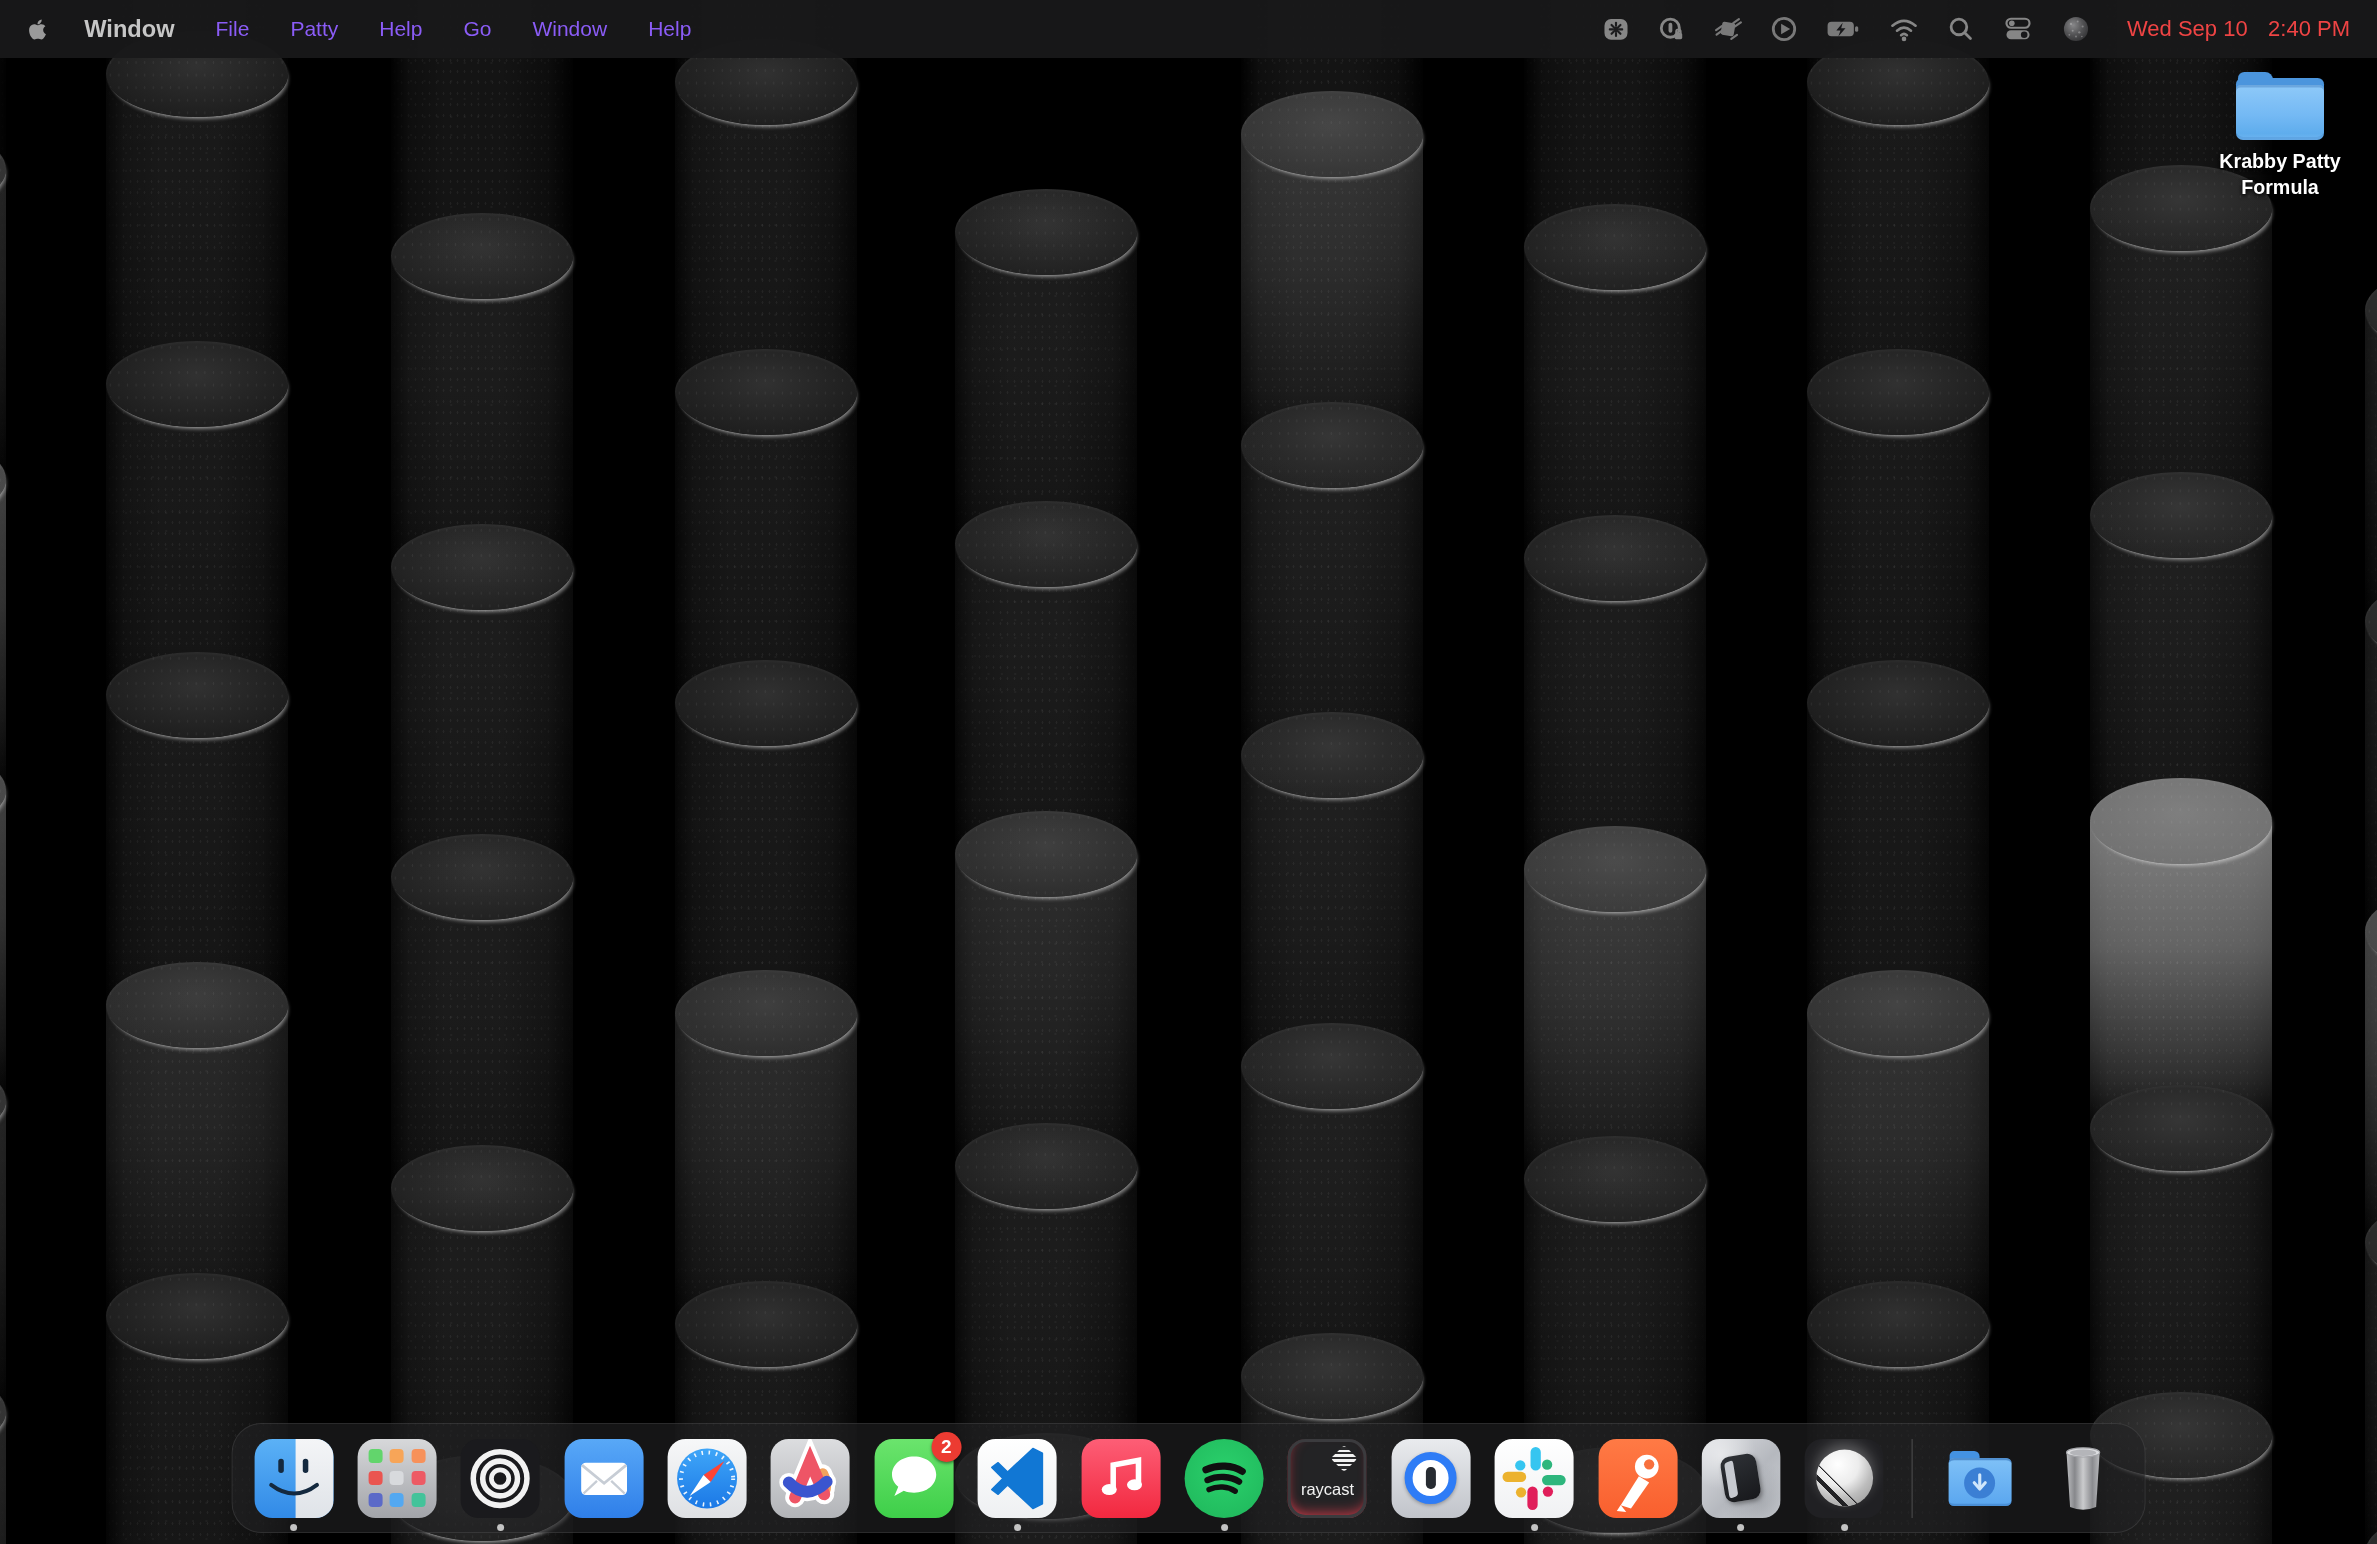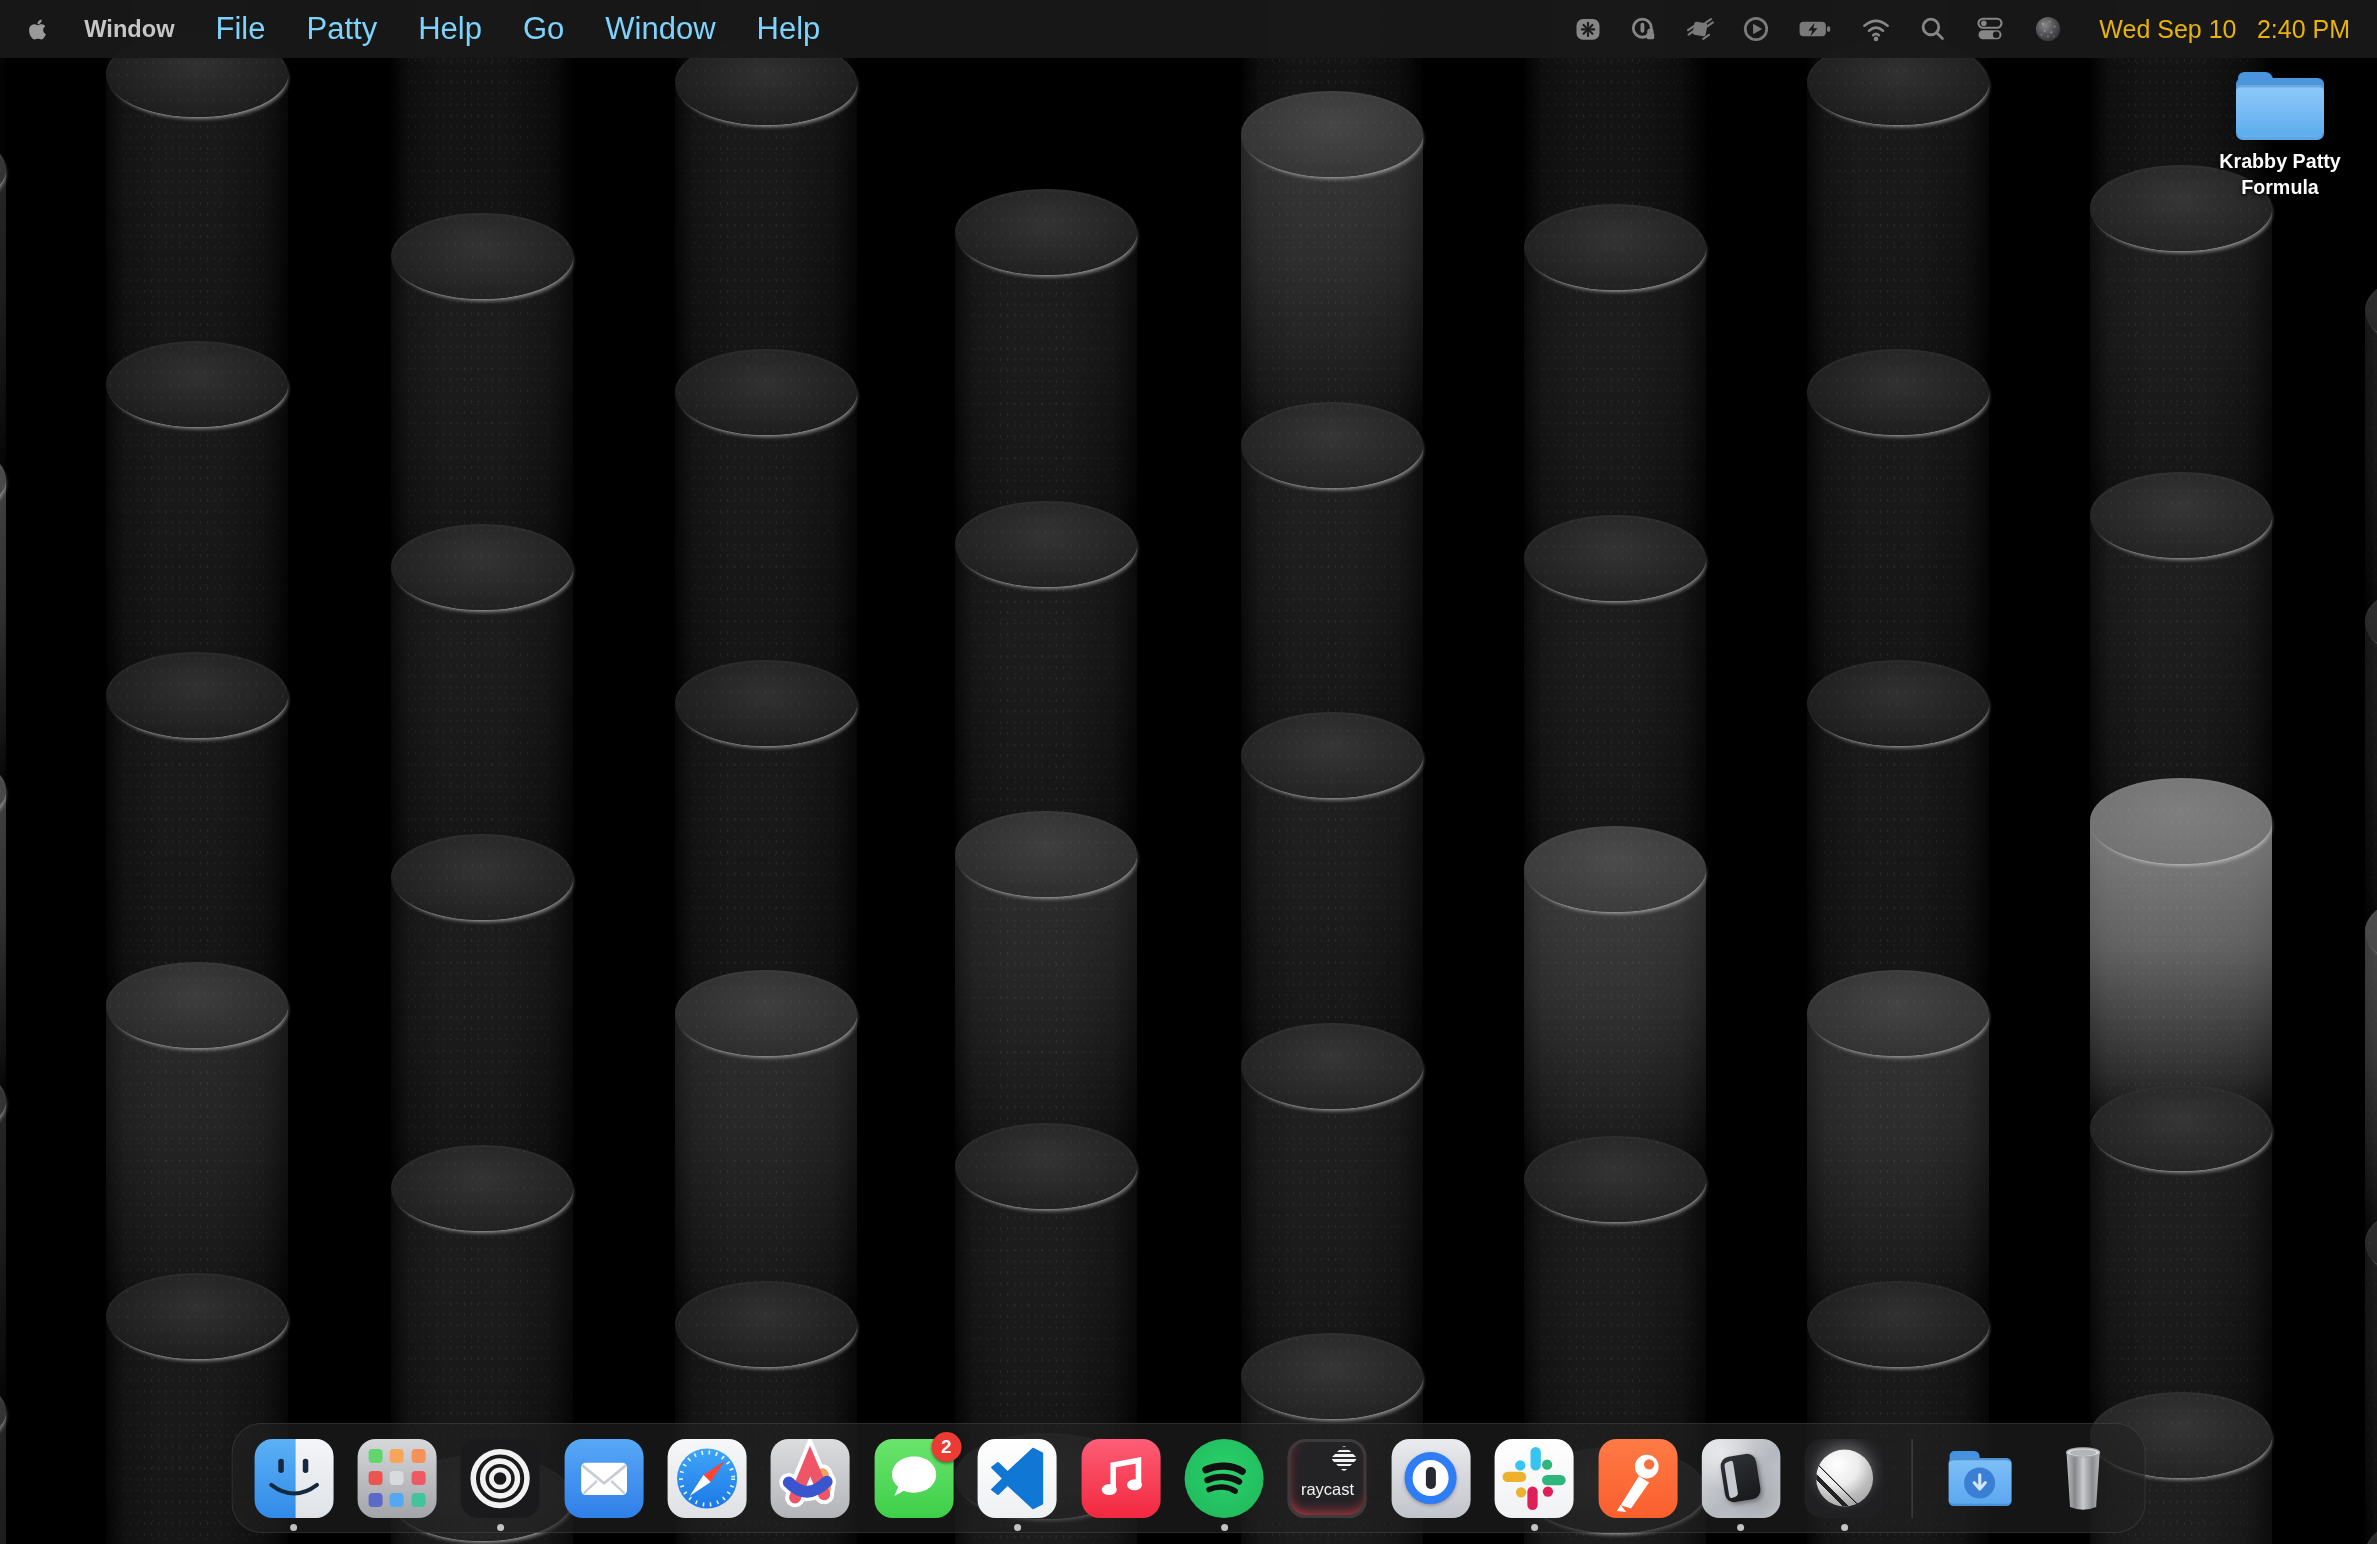"File" .mb-item { color: #7dd3fc -> #8b5cf6; font-size: 31px -> 21px }
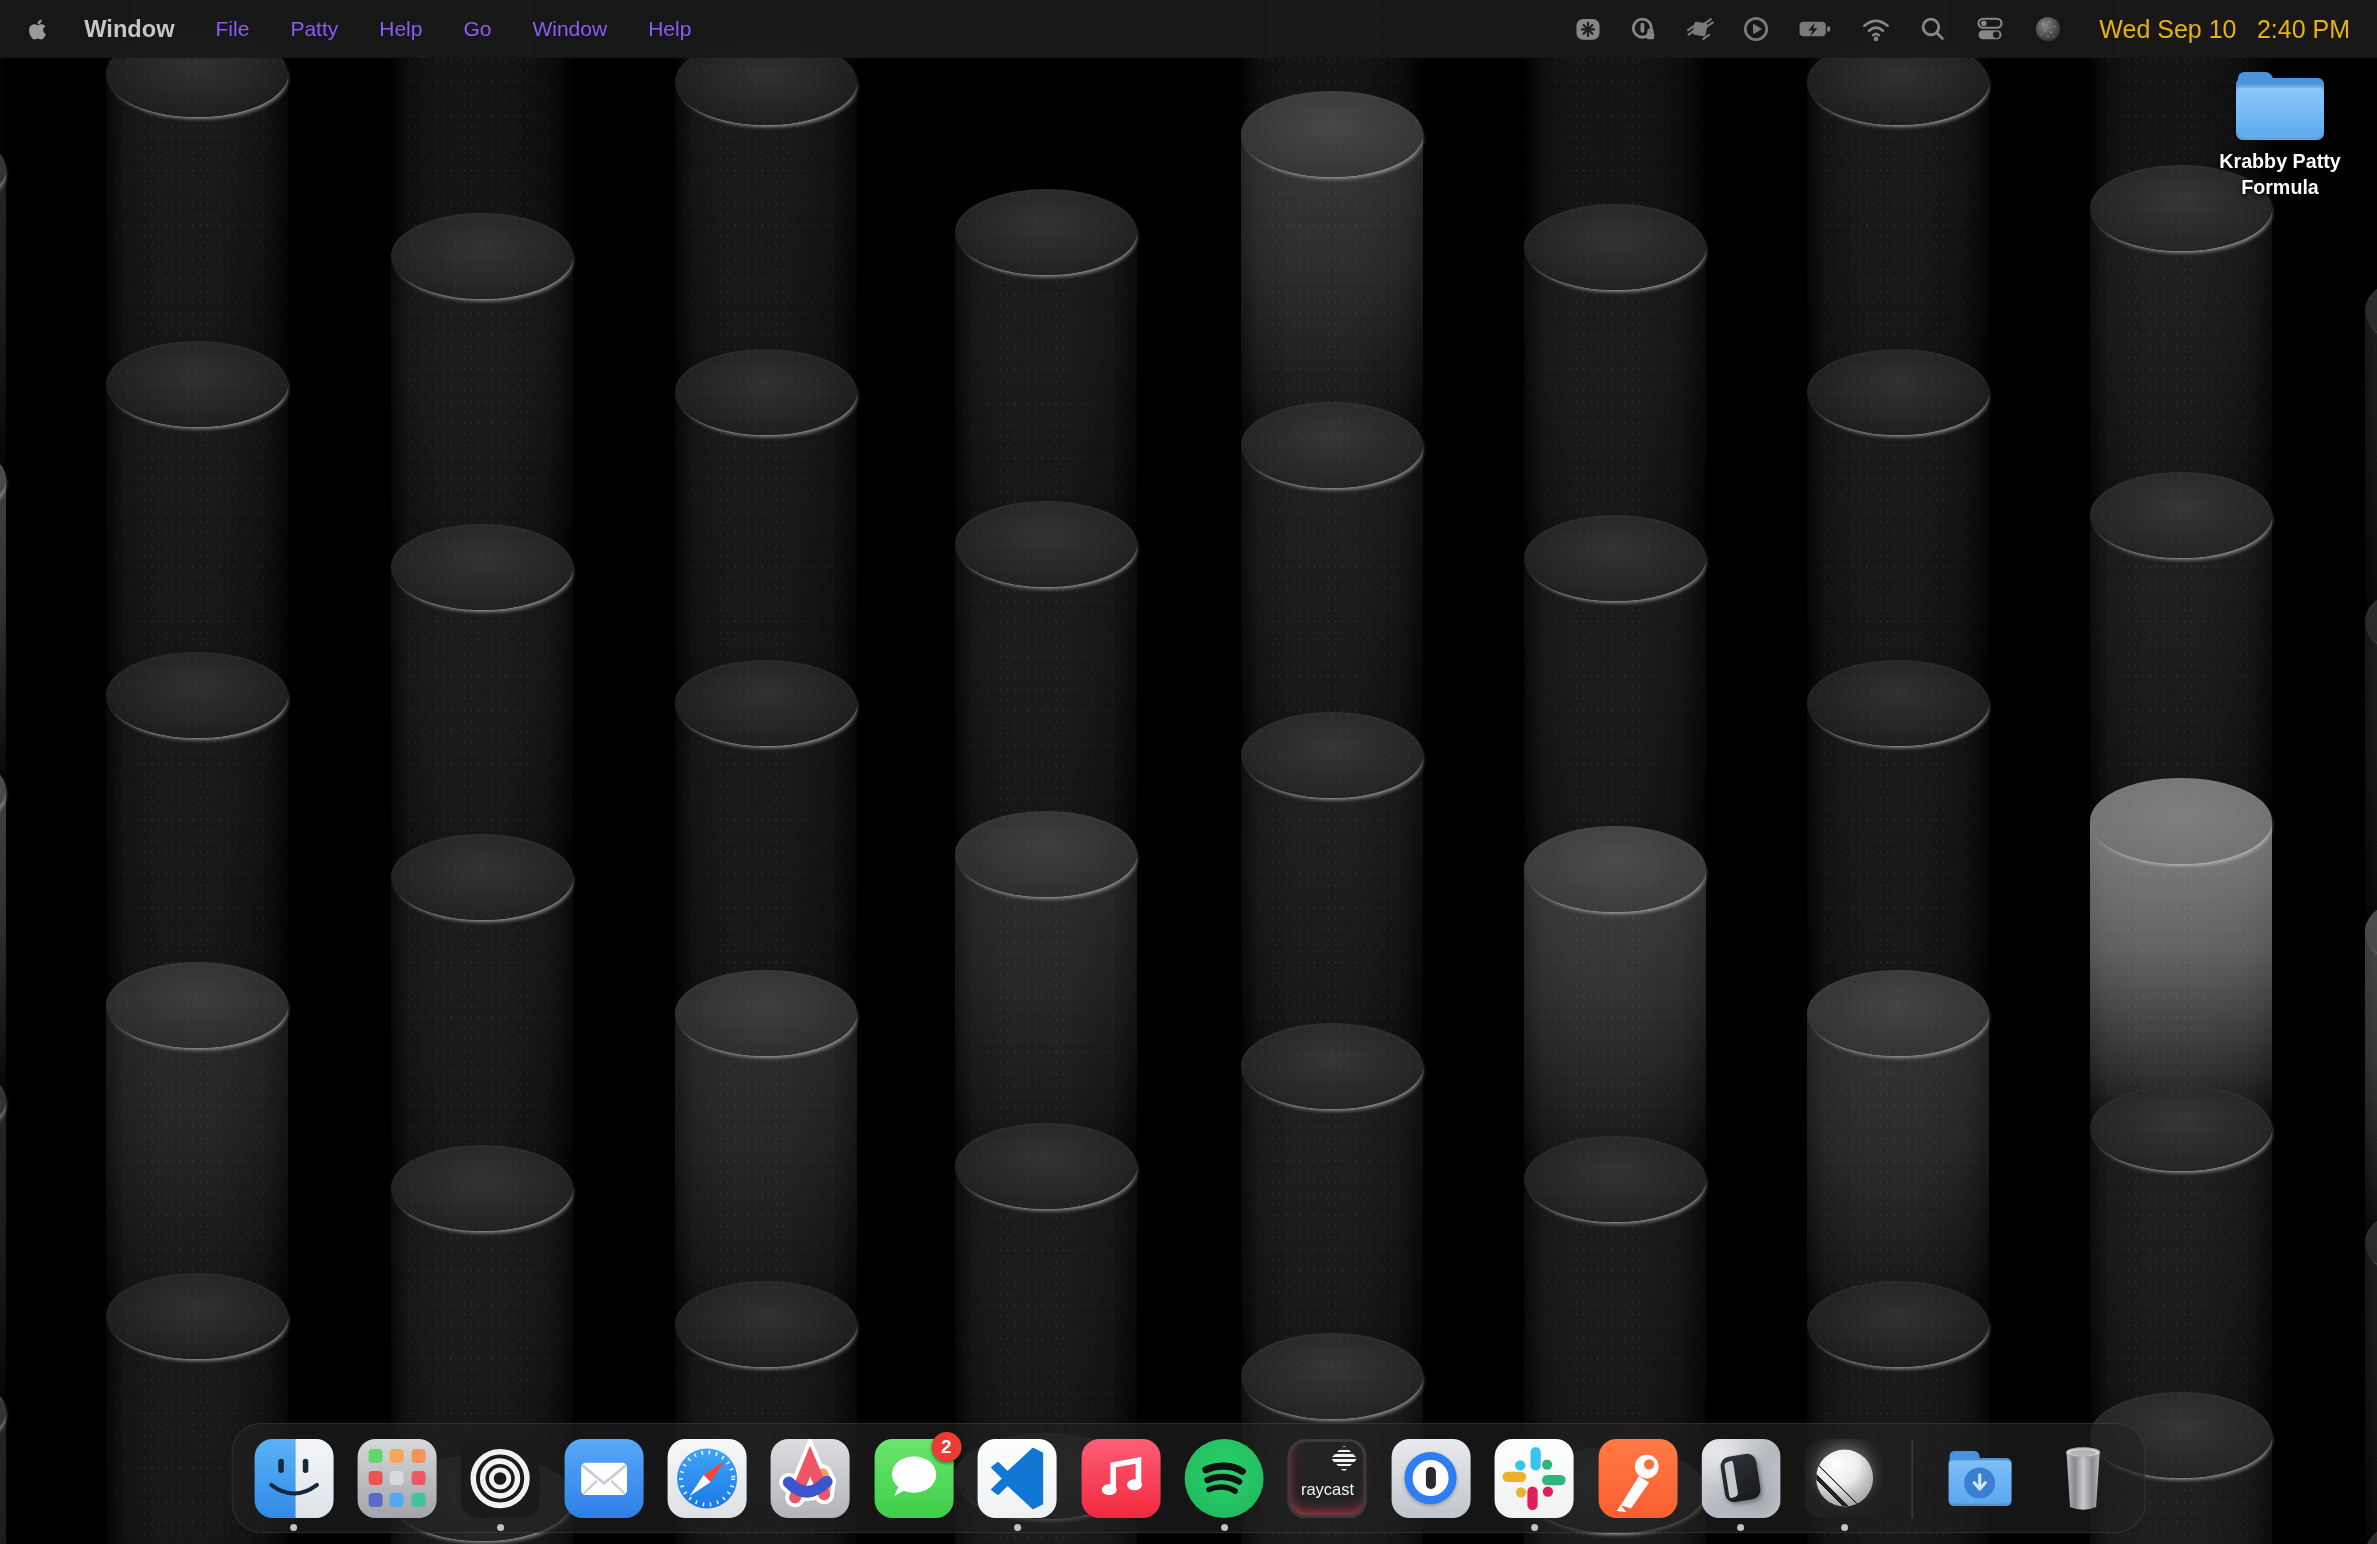"Wed Sep 10" .mb-clock span { color: #eab308 -> #ef4444; font-size: 25px -> 22px }
